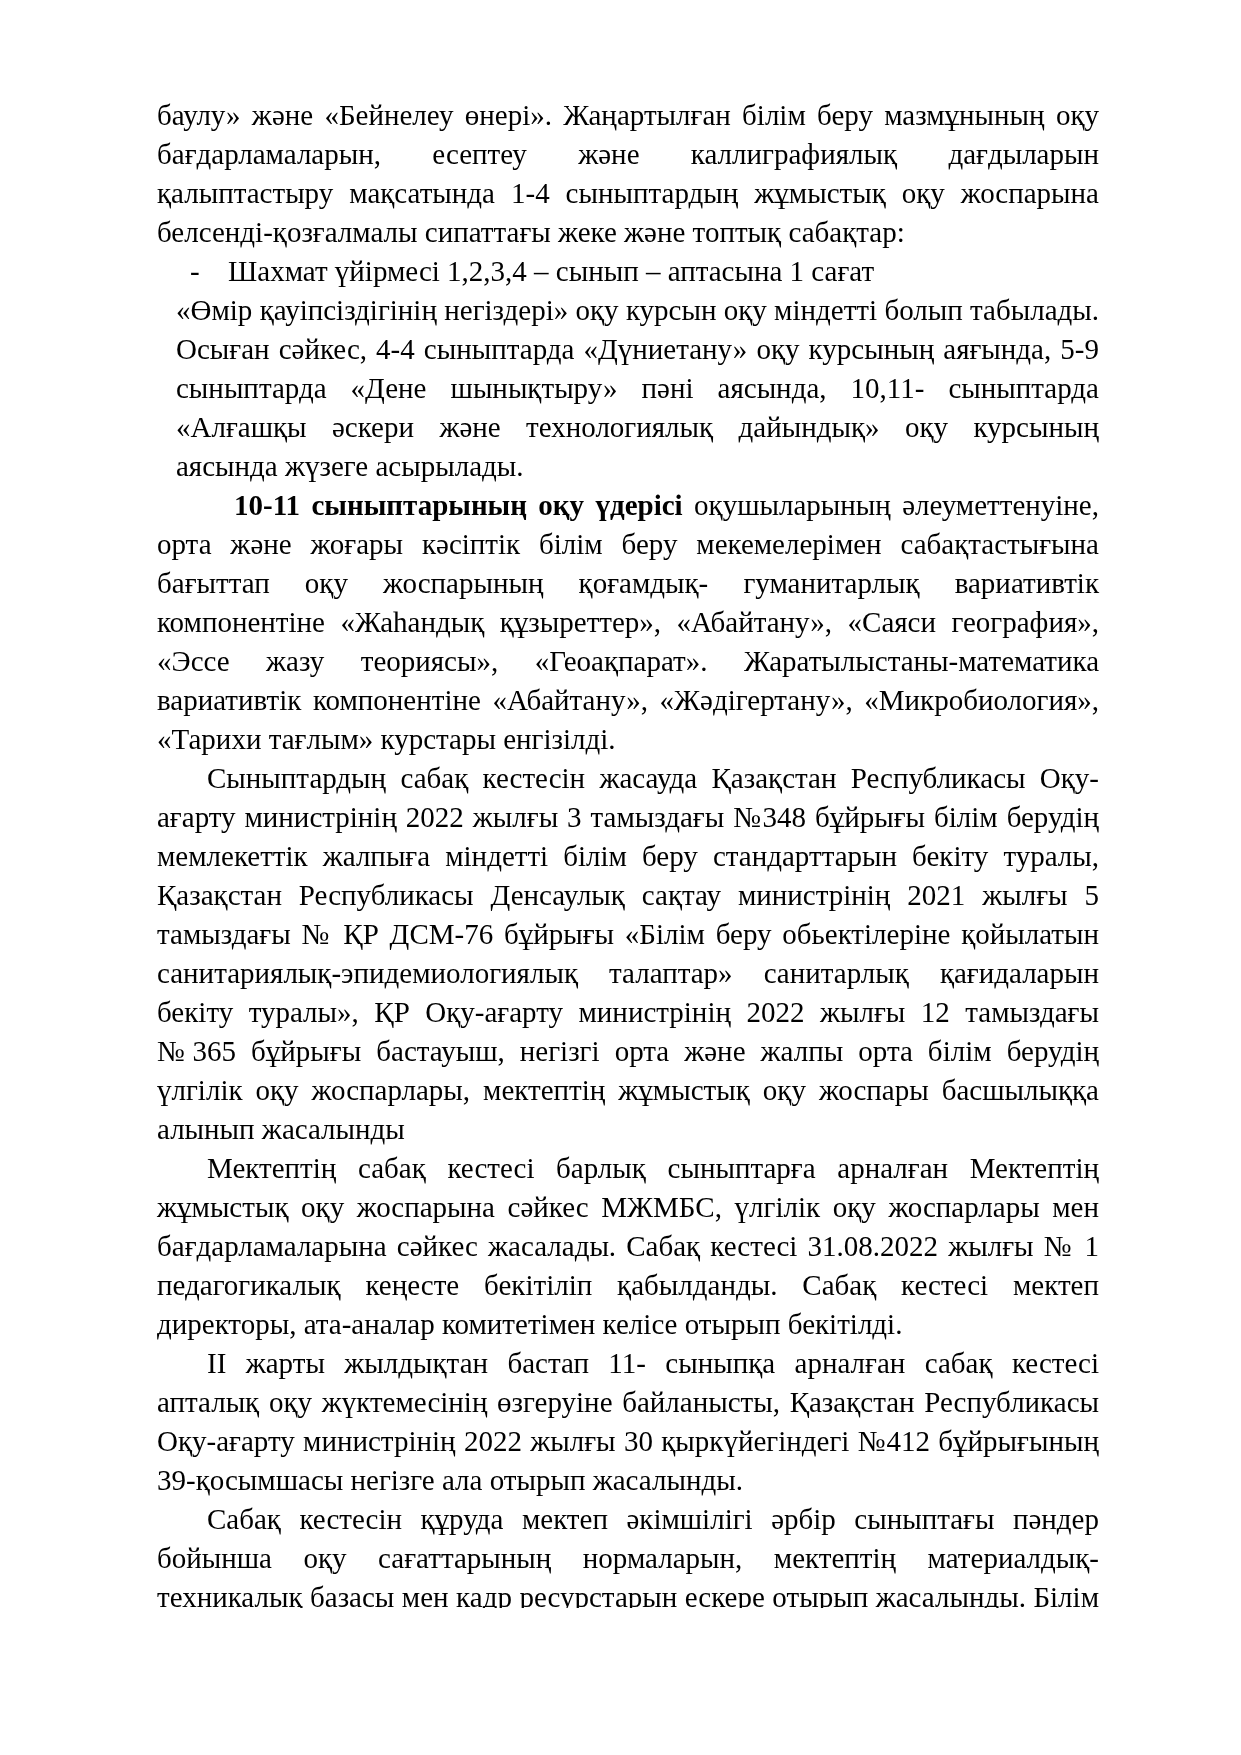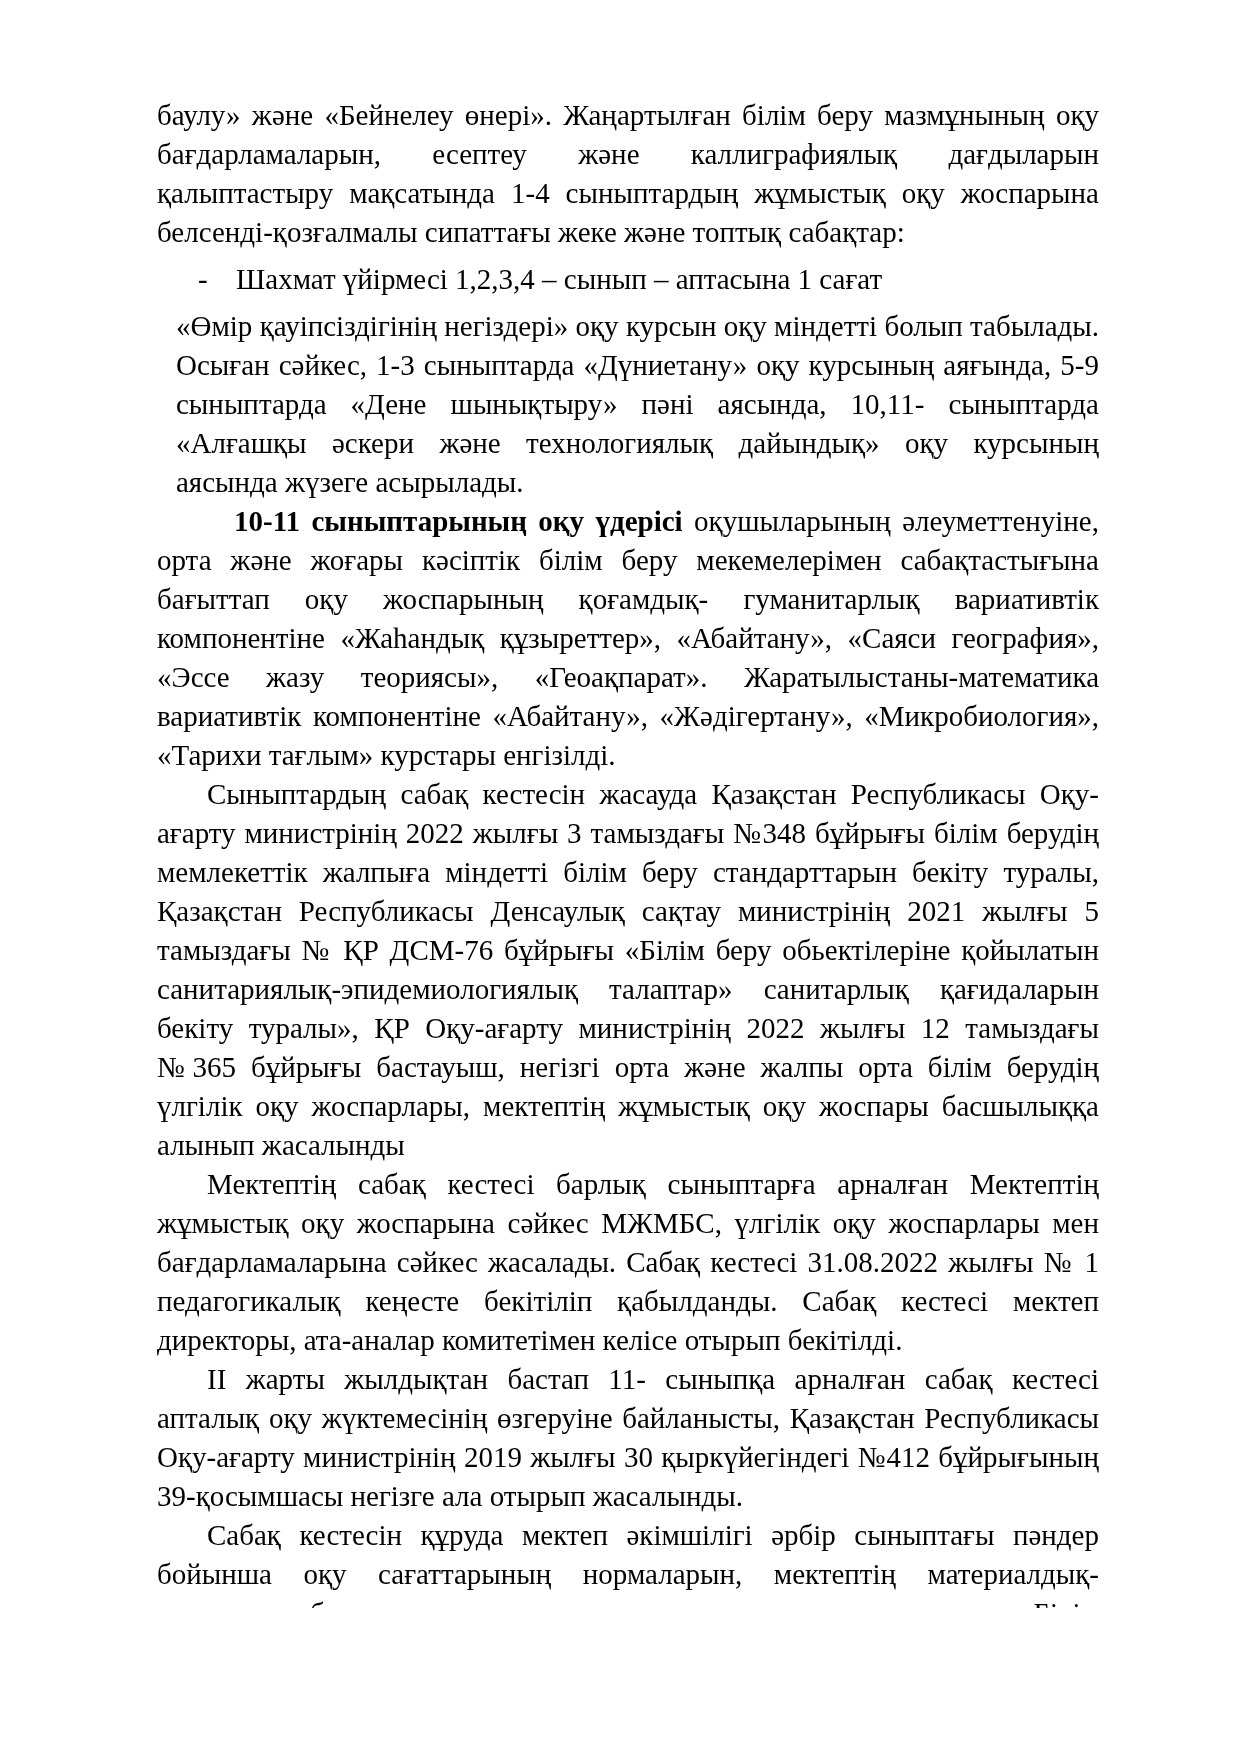"- Шахмат үйірмесі 1,2,3,4 –" .list-line { margin: 8px -> 0 }
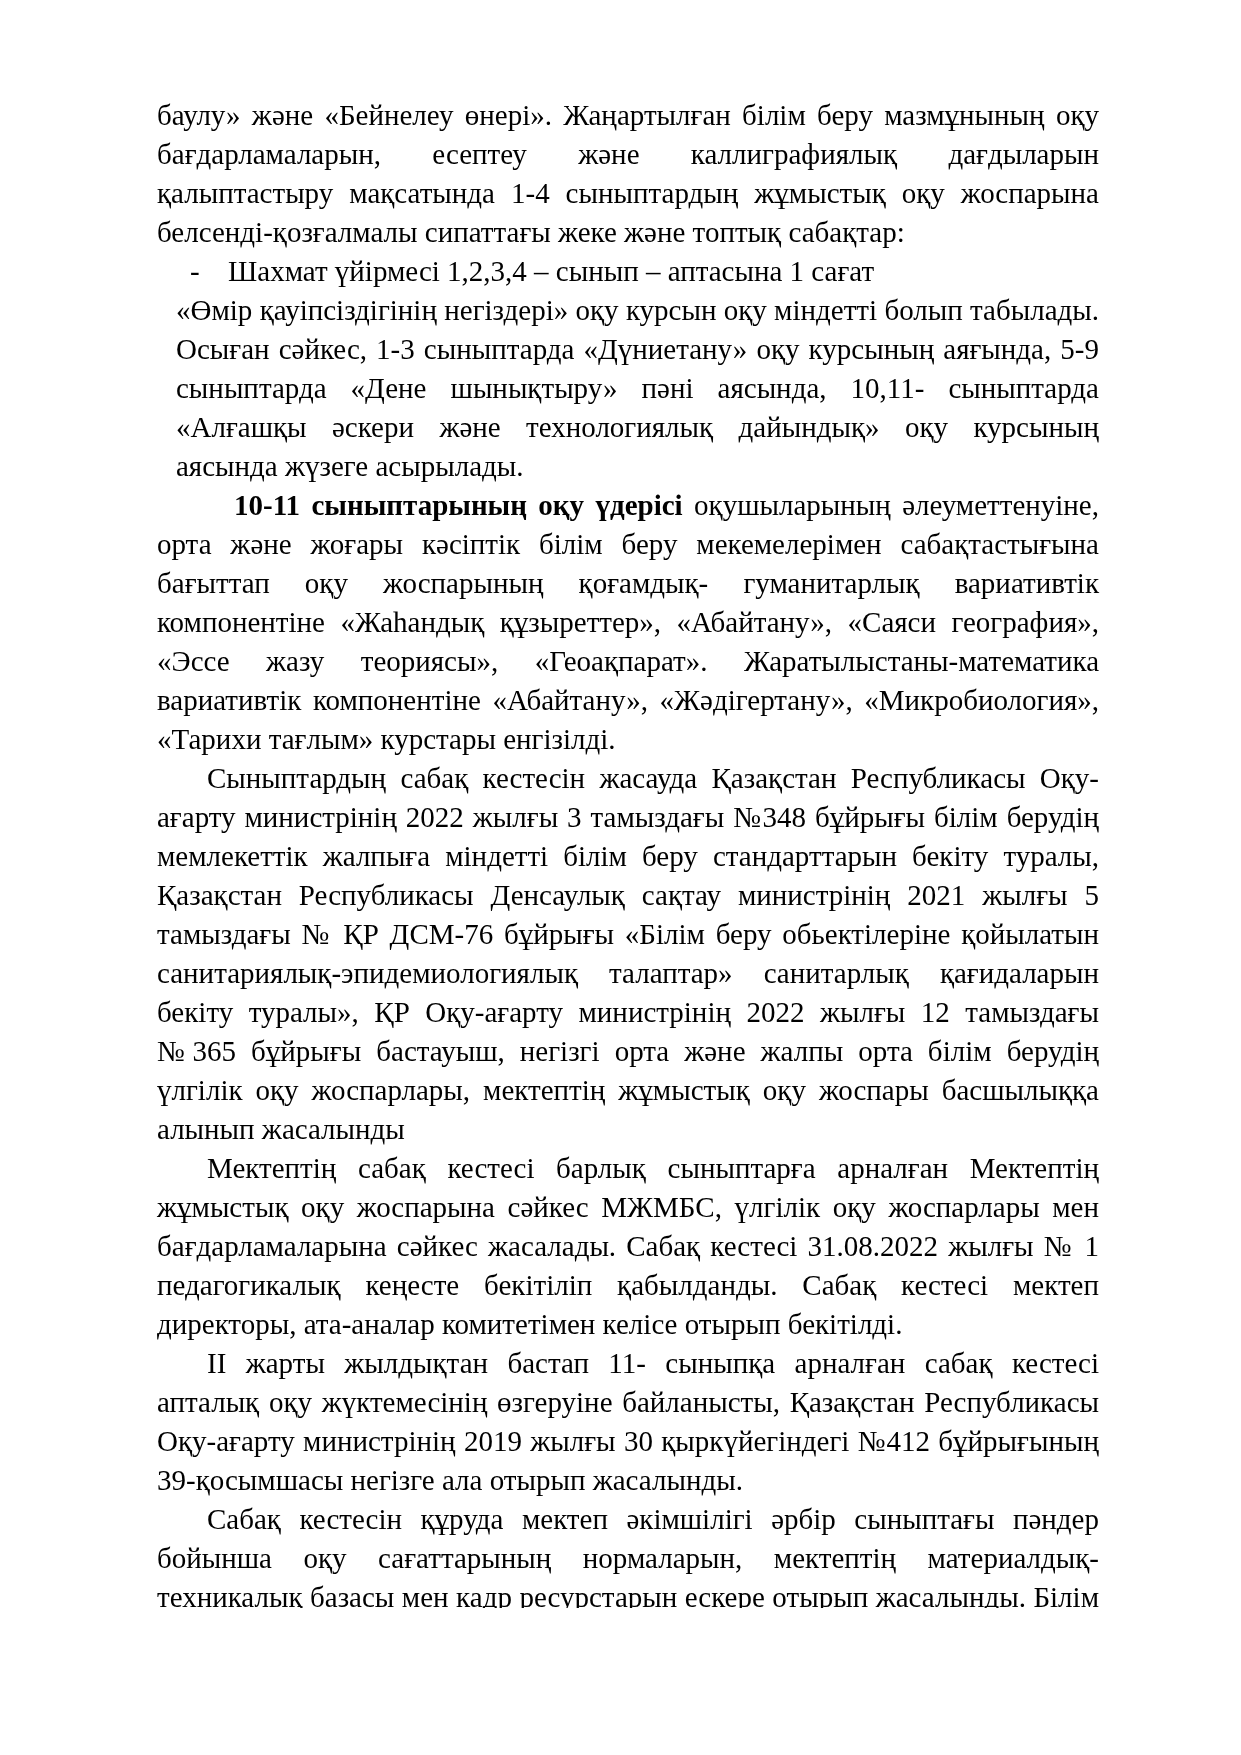"«Өмір қауіпсіздігінің негіздері» оқу" p.para { text: 1-3 -> 4-4 }
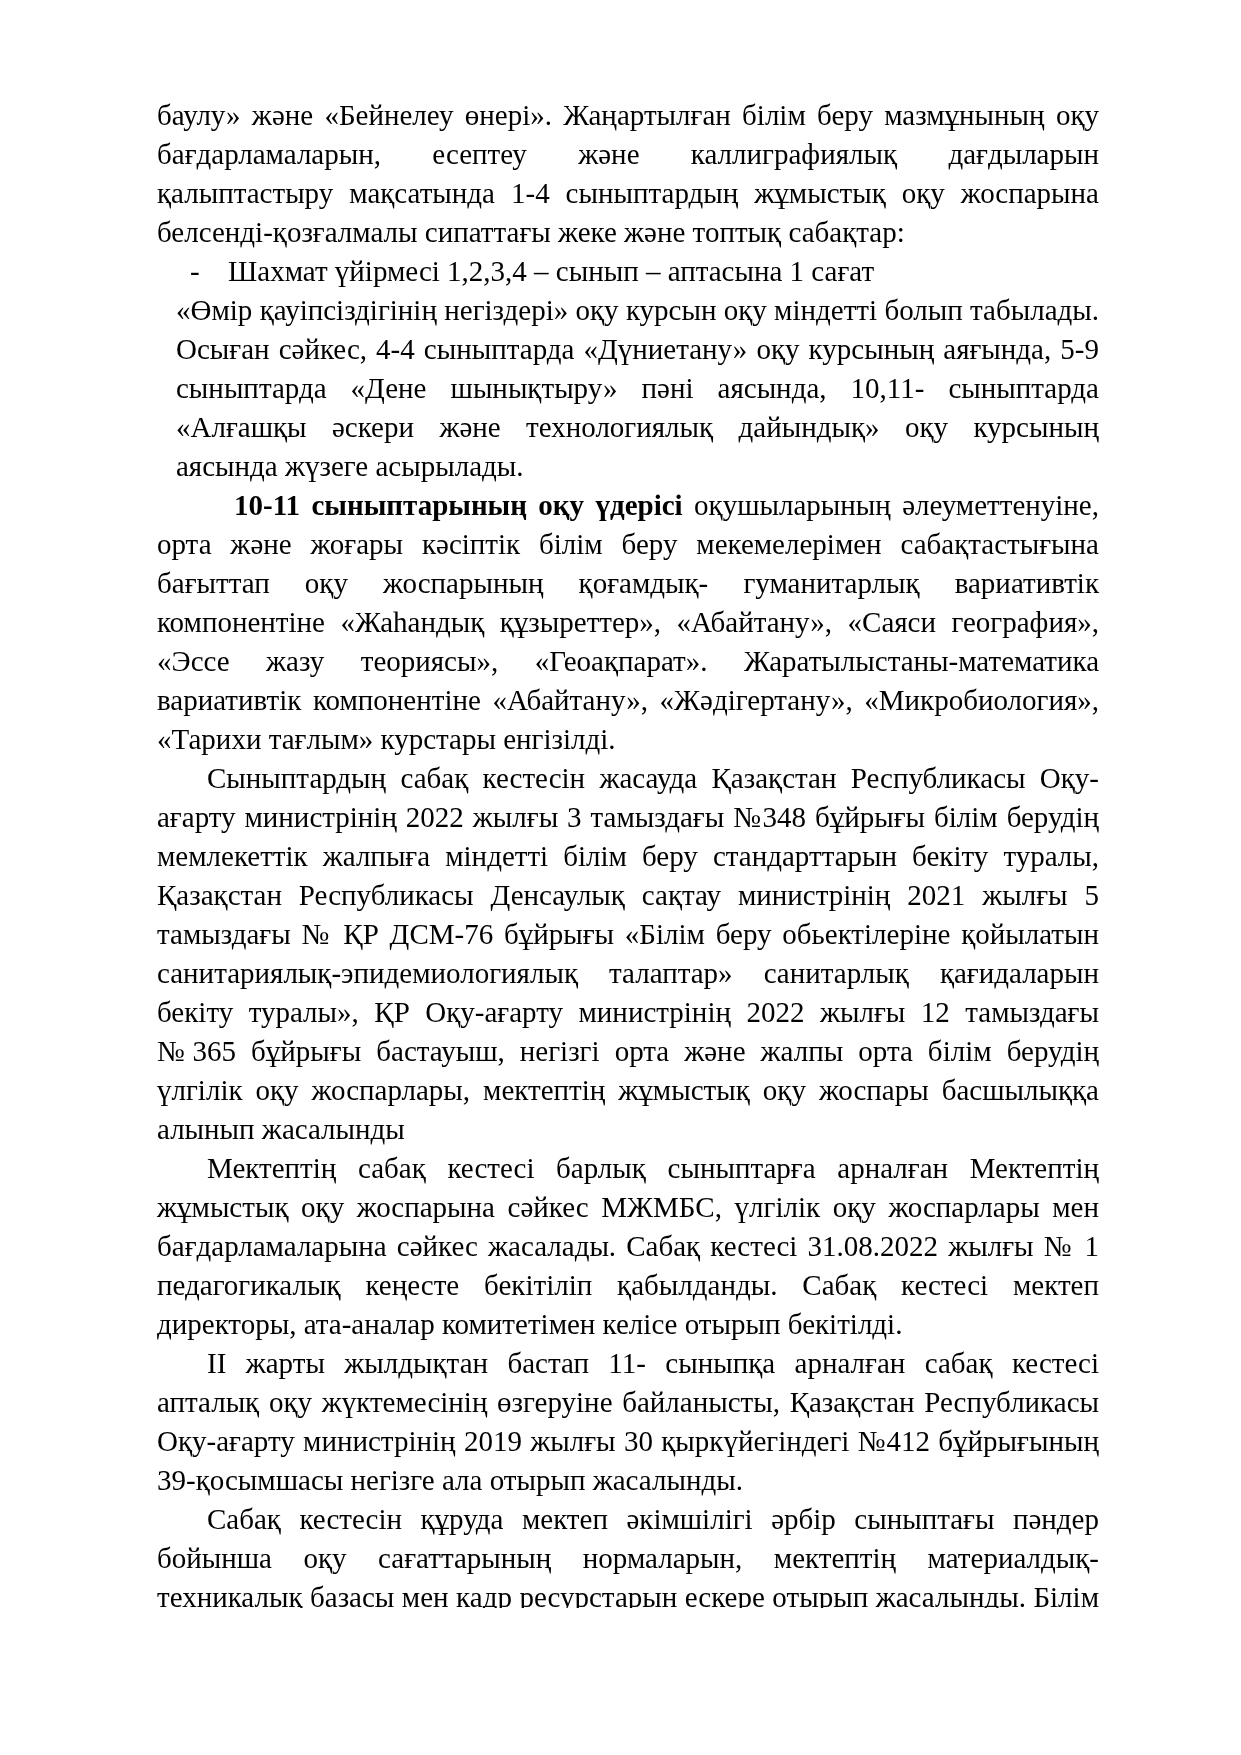"II жарты жылдықтан бастап 11-" p.para { text: 2019 -> 2022 }
